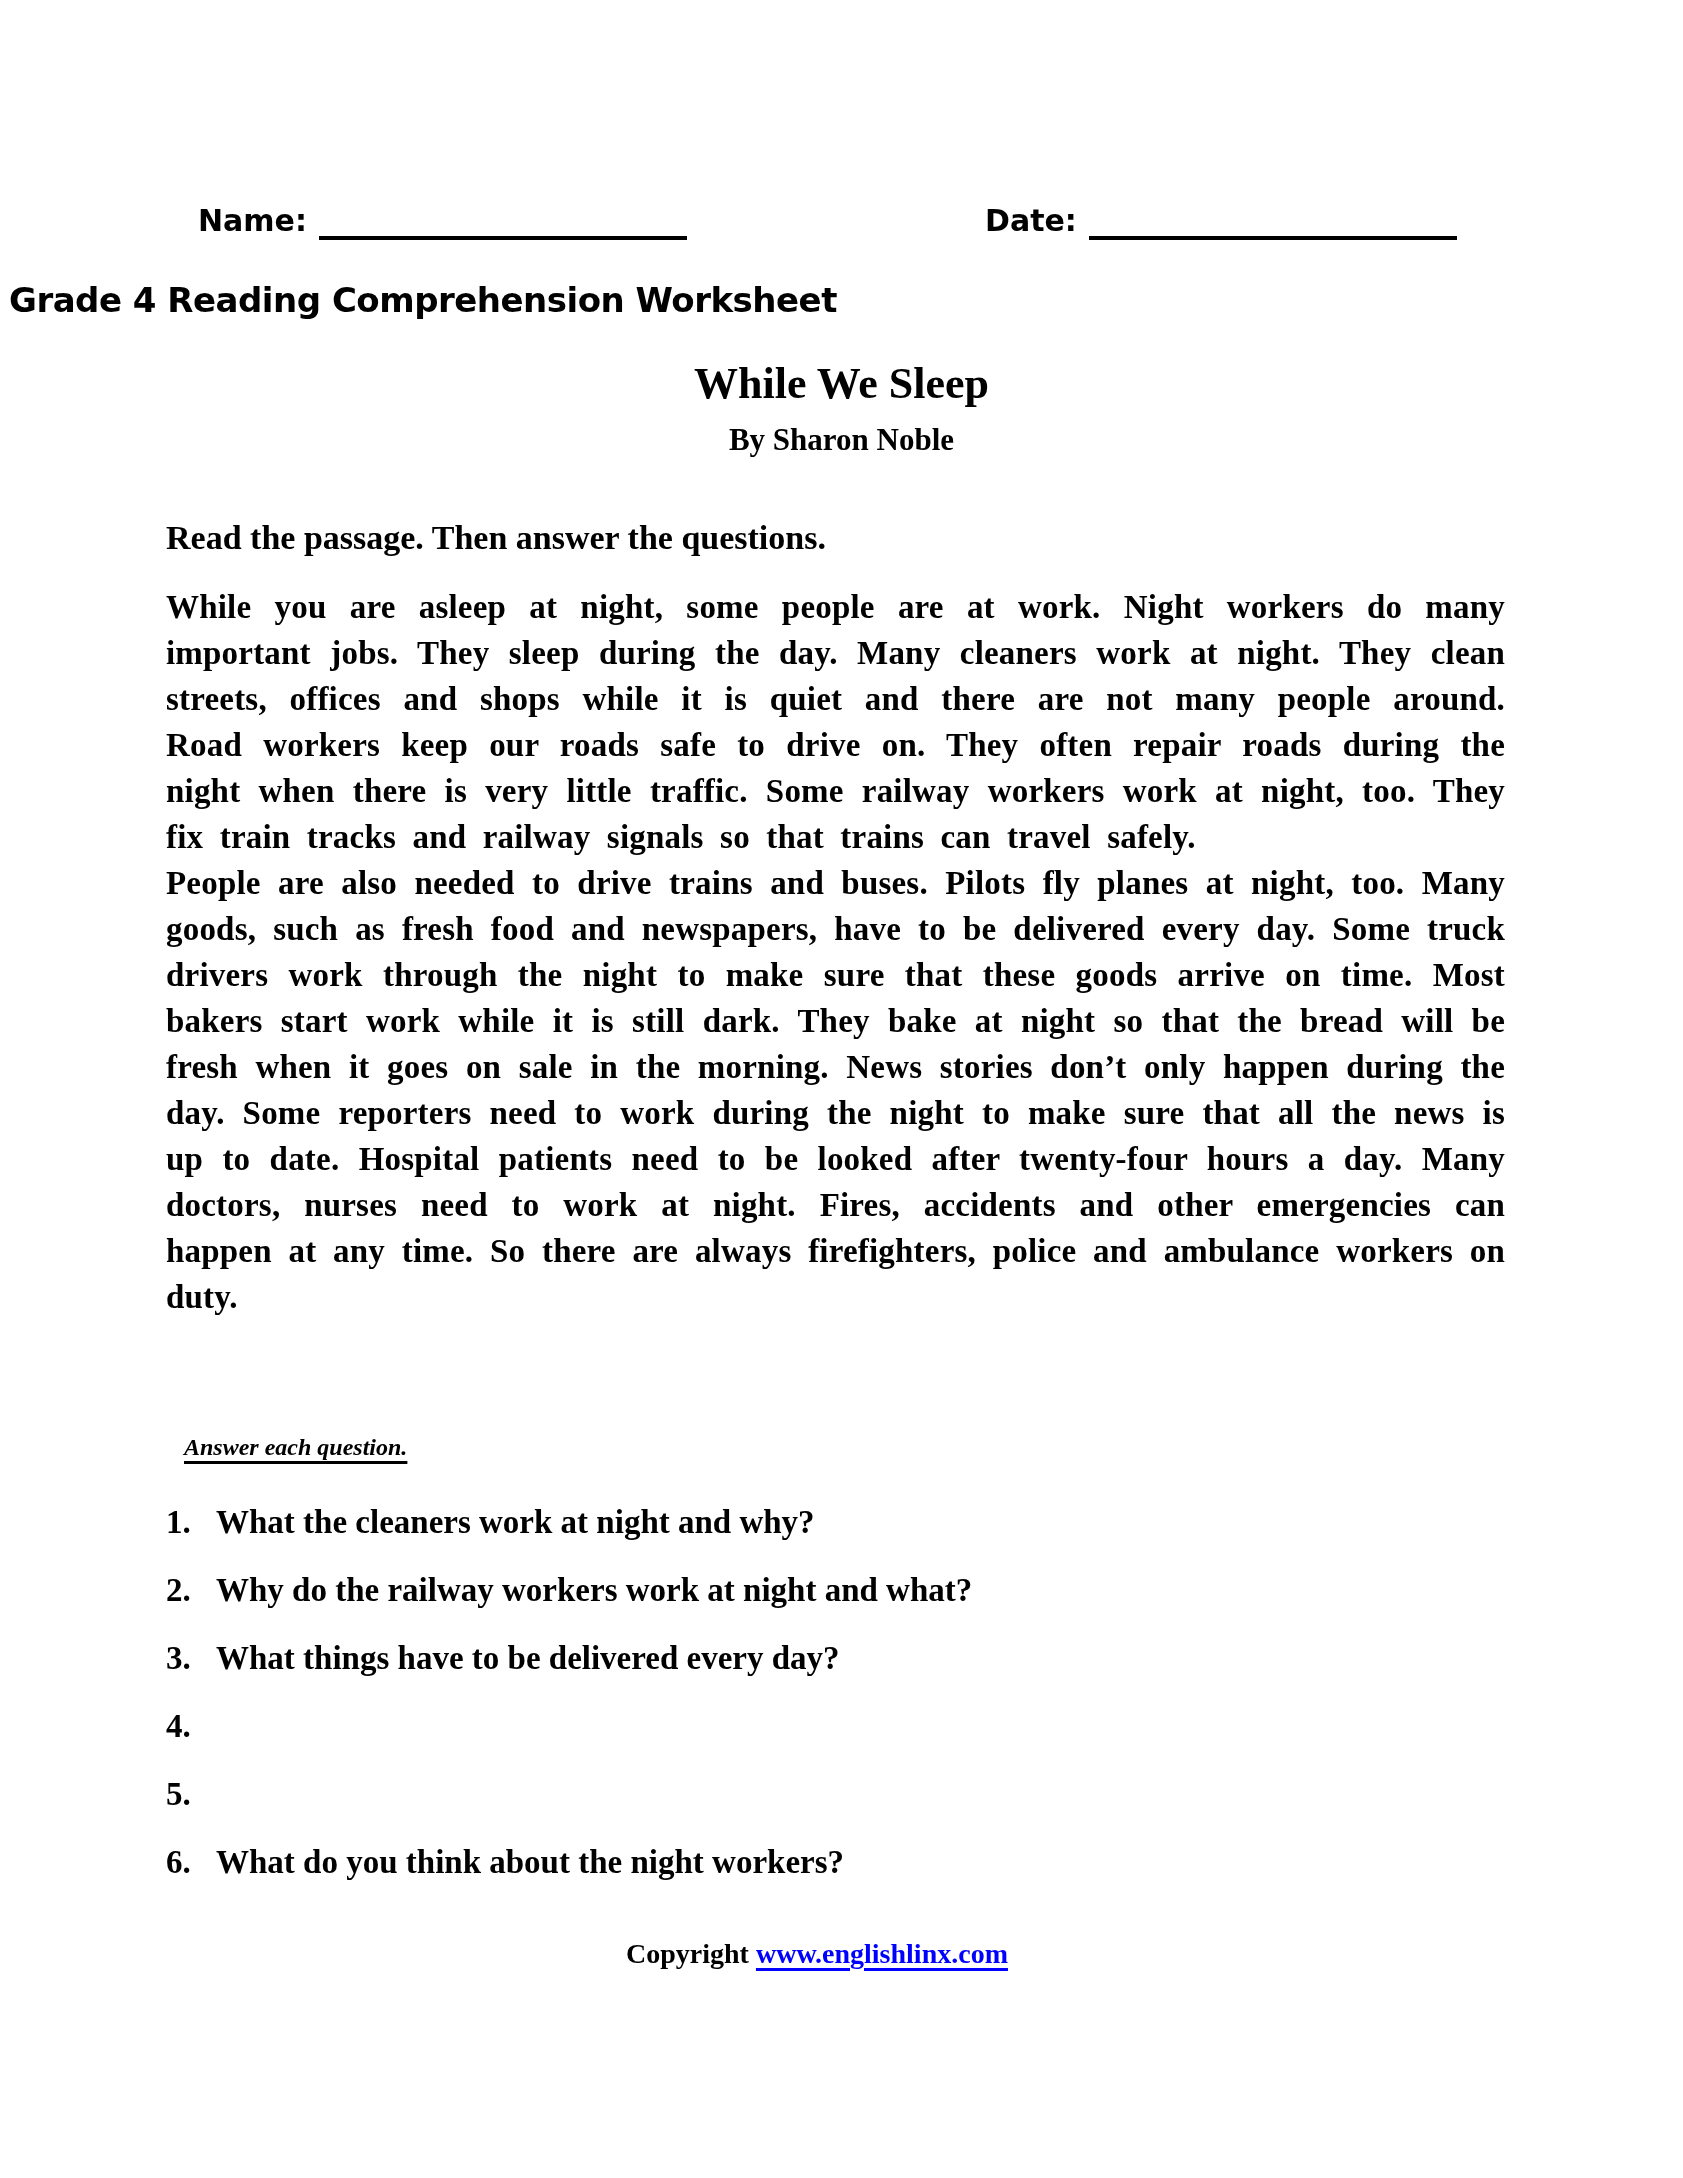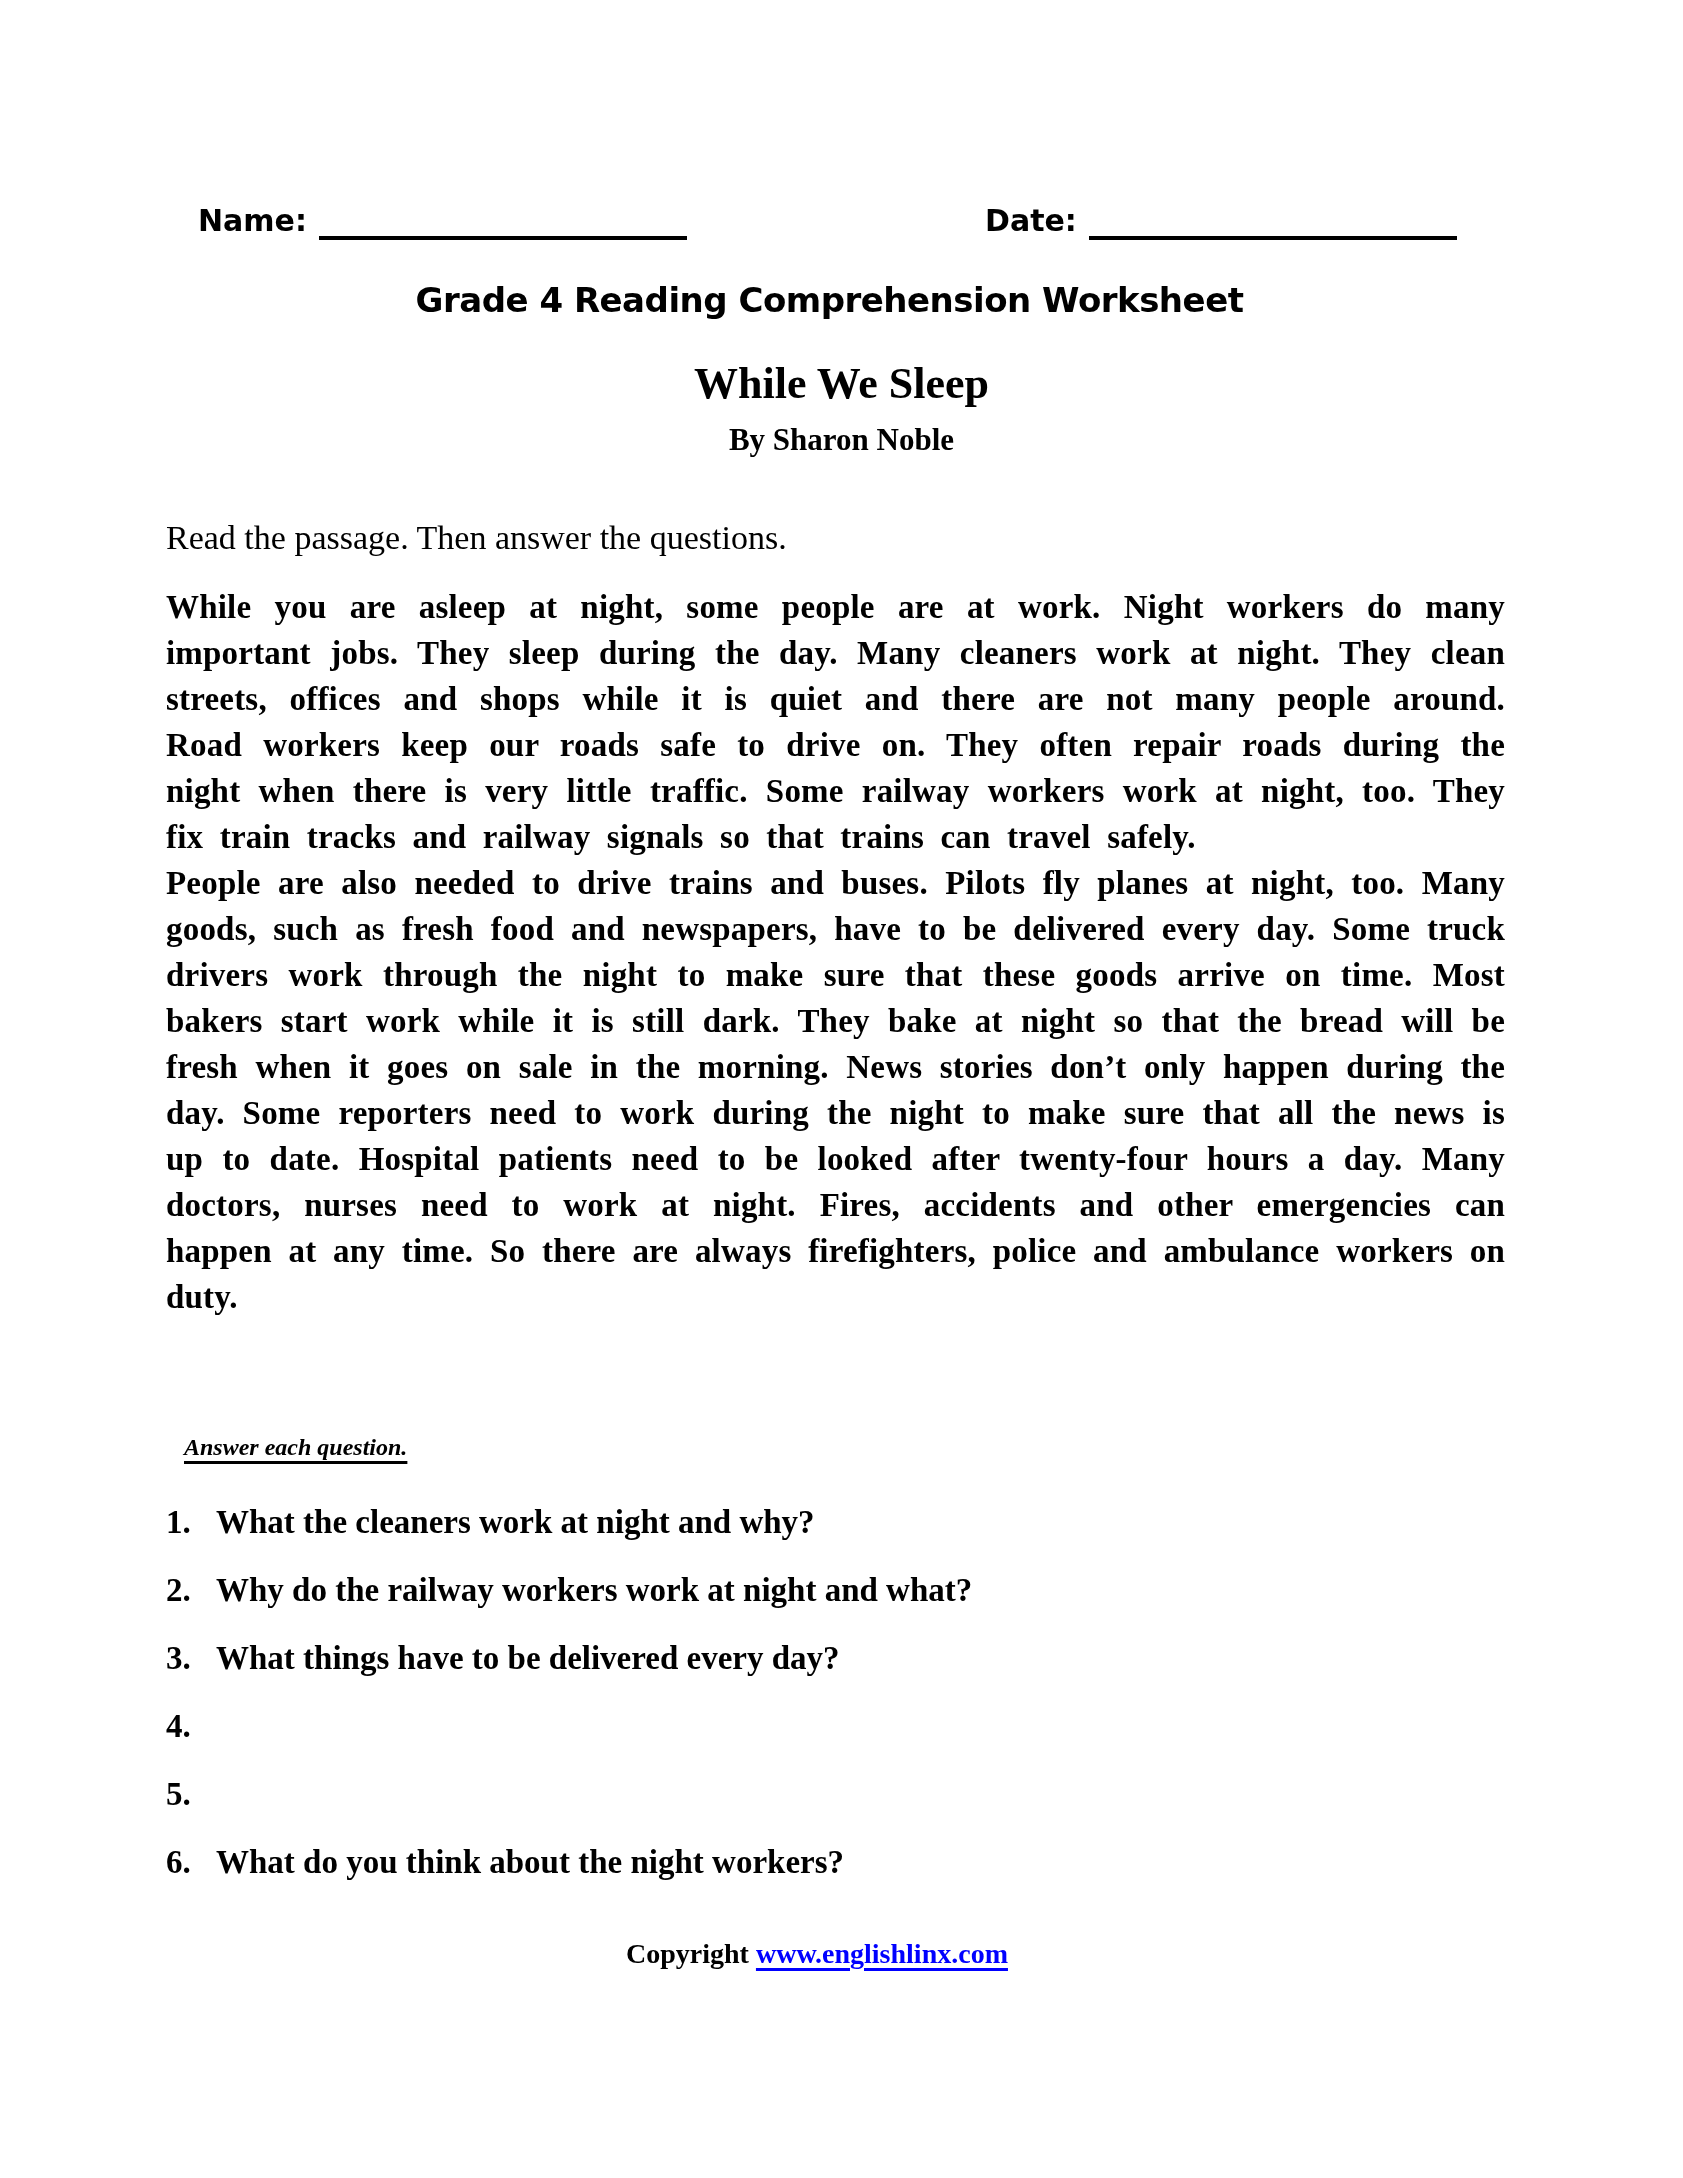"Grade 4 Reading Comprehension Worksheet" #worksheet-title { left: 16px -> 9px; text-align: center -> none }
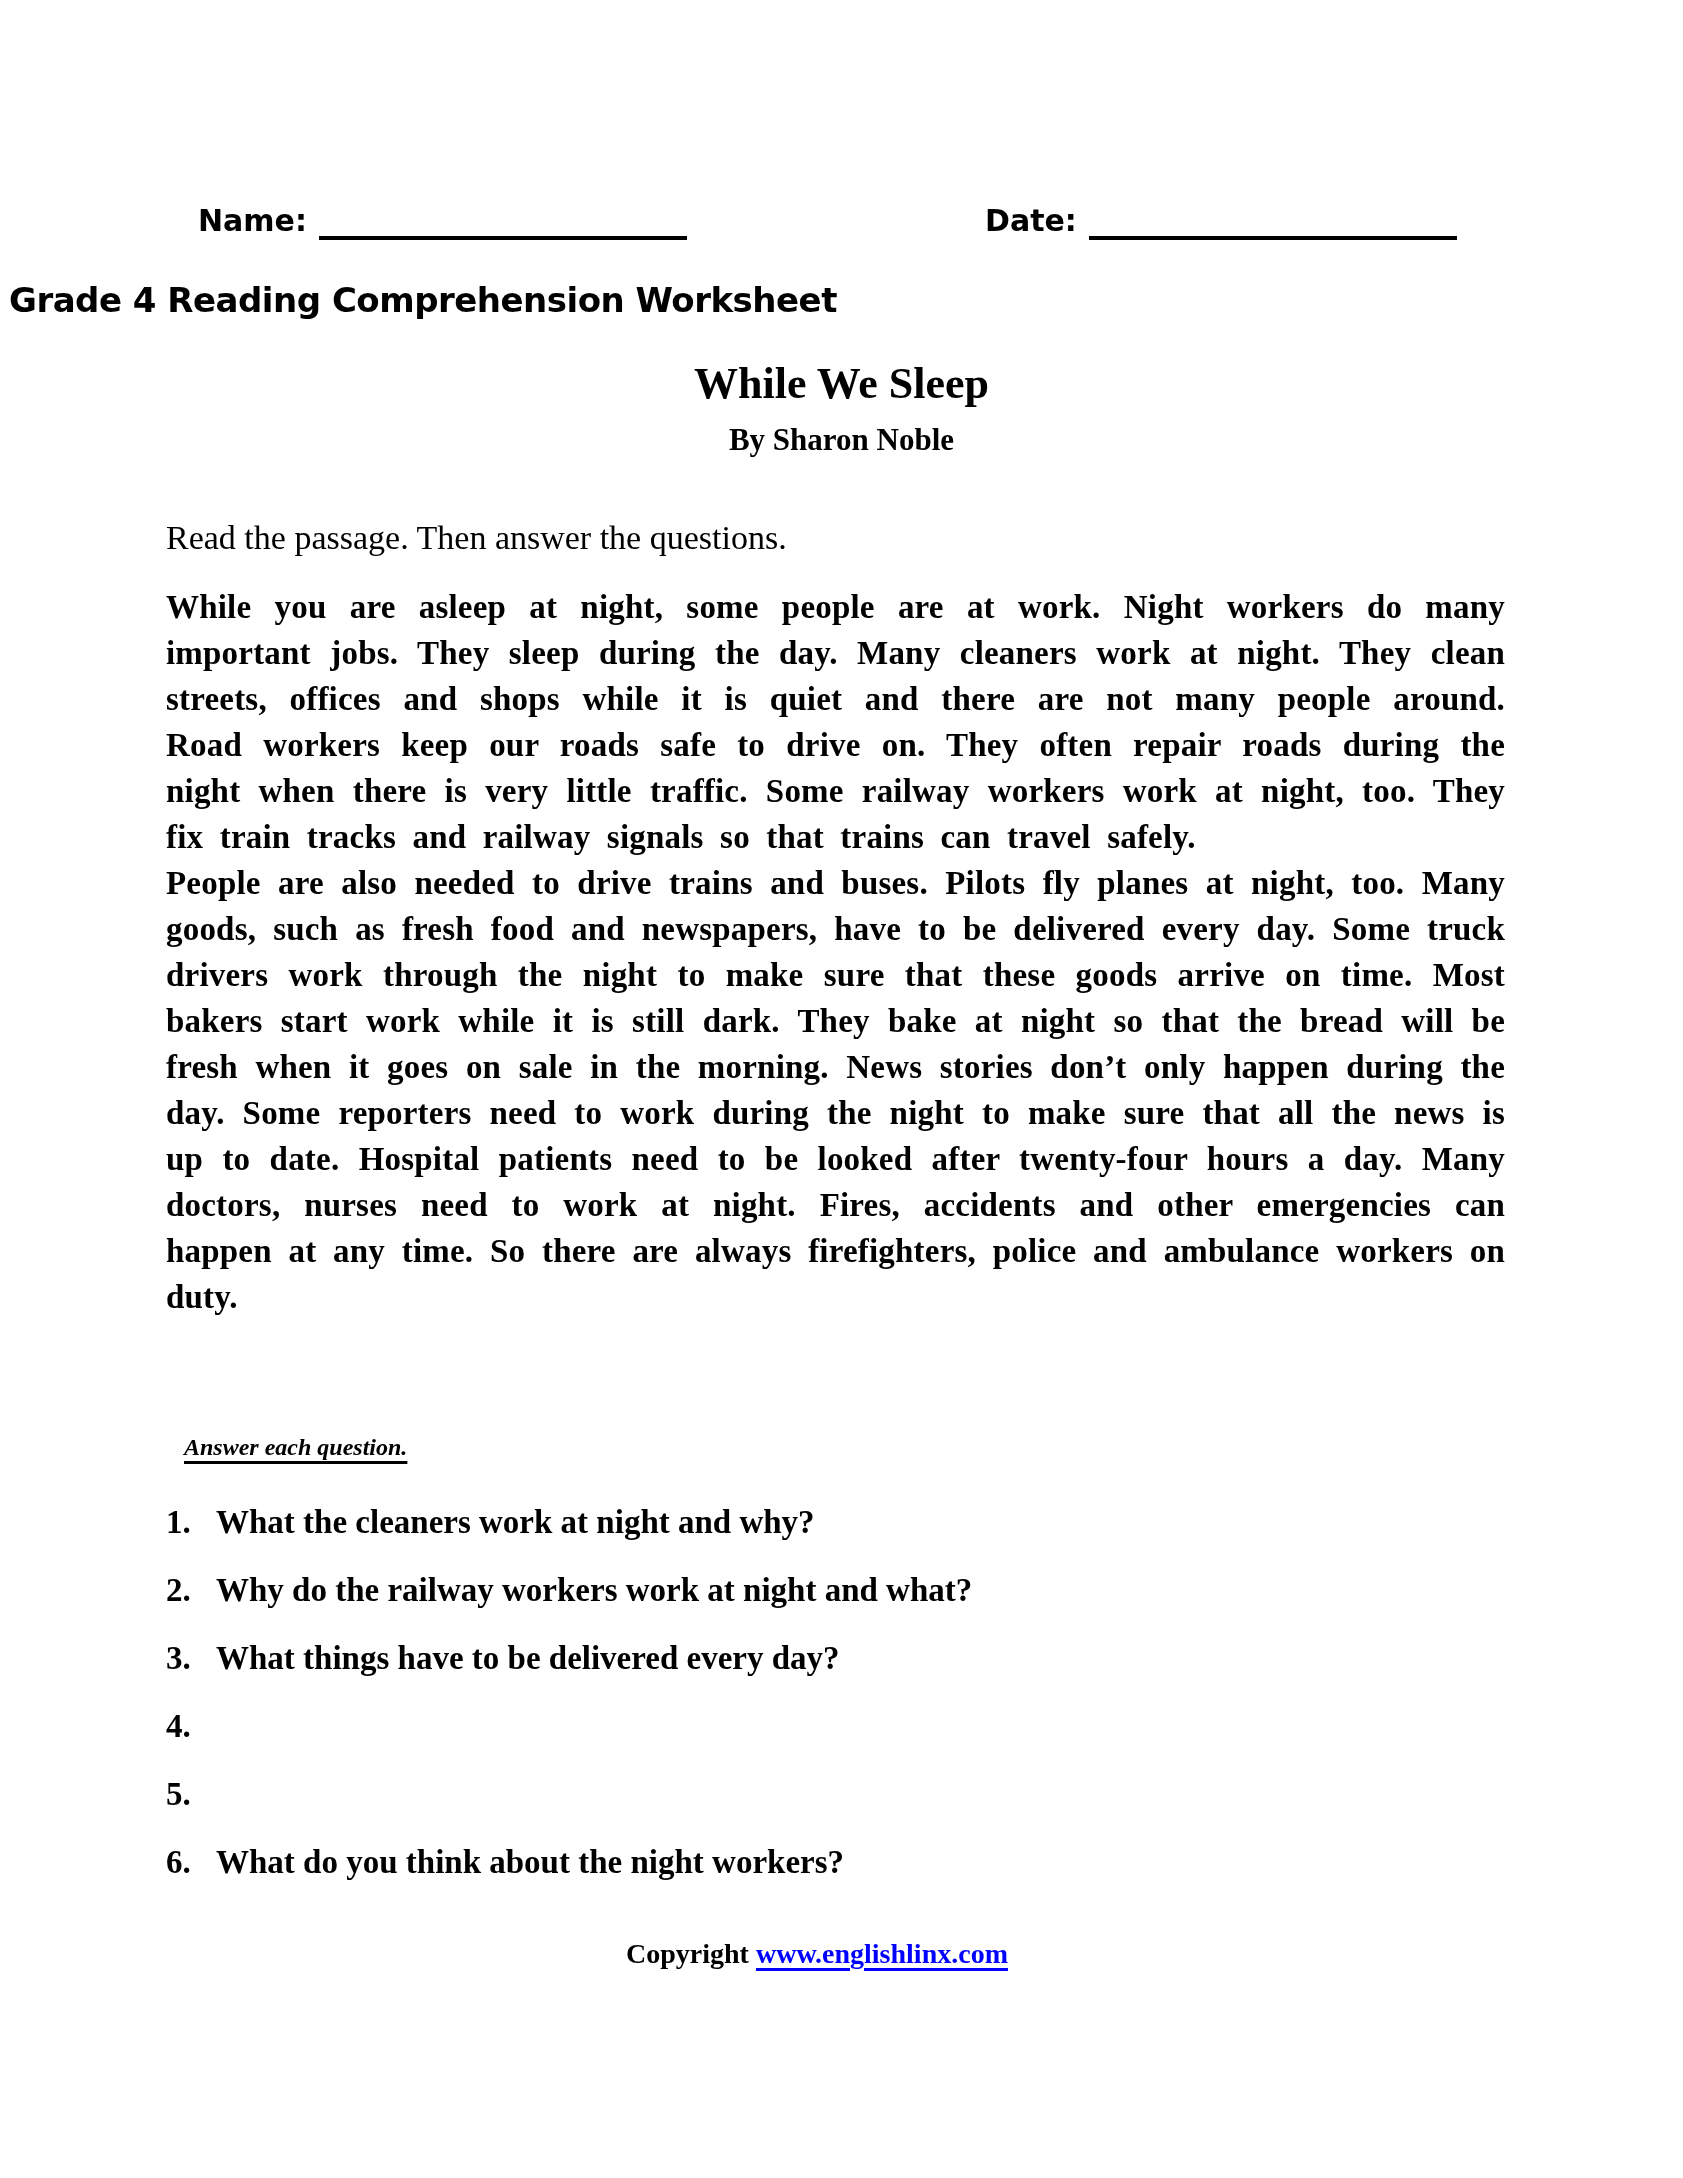"Read the passage. Then answer" #instructions { font-weight: normal -> bold }
